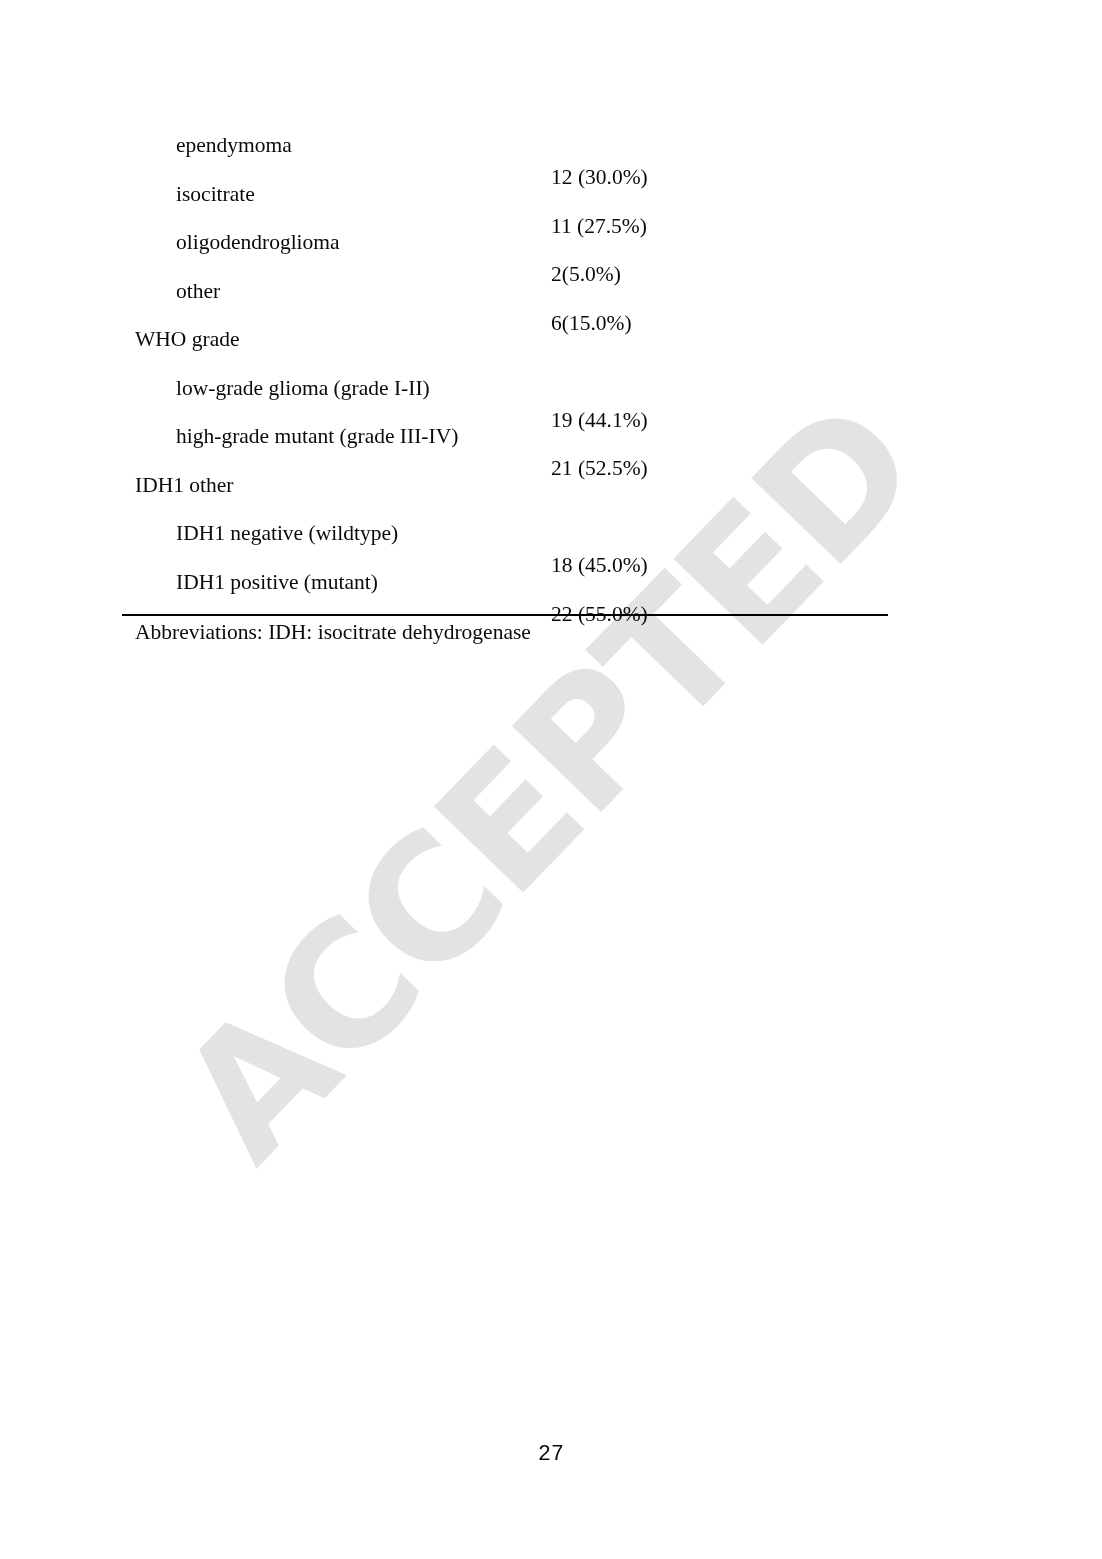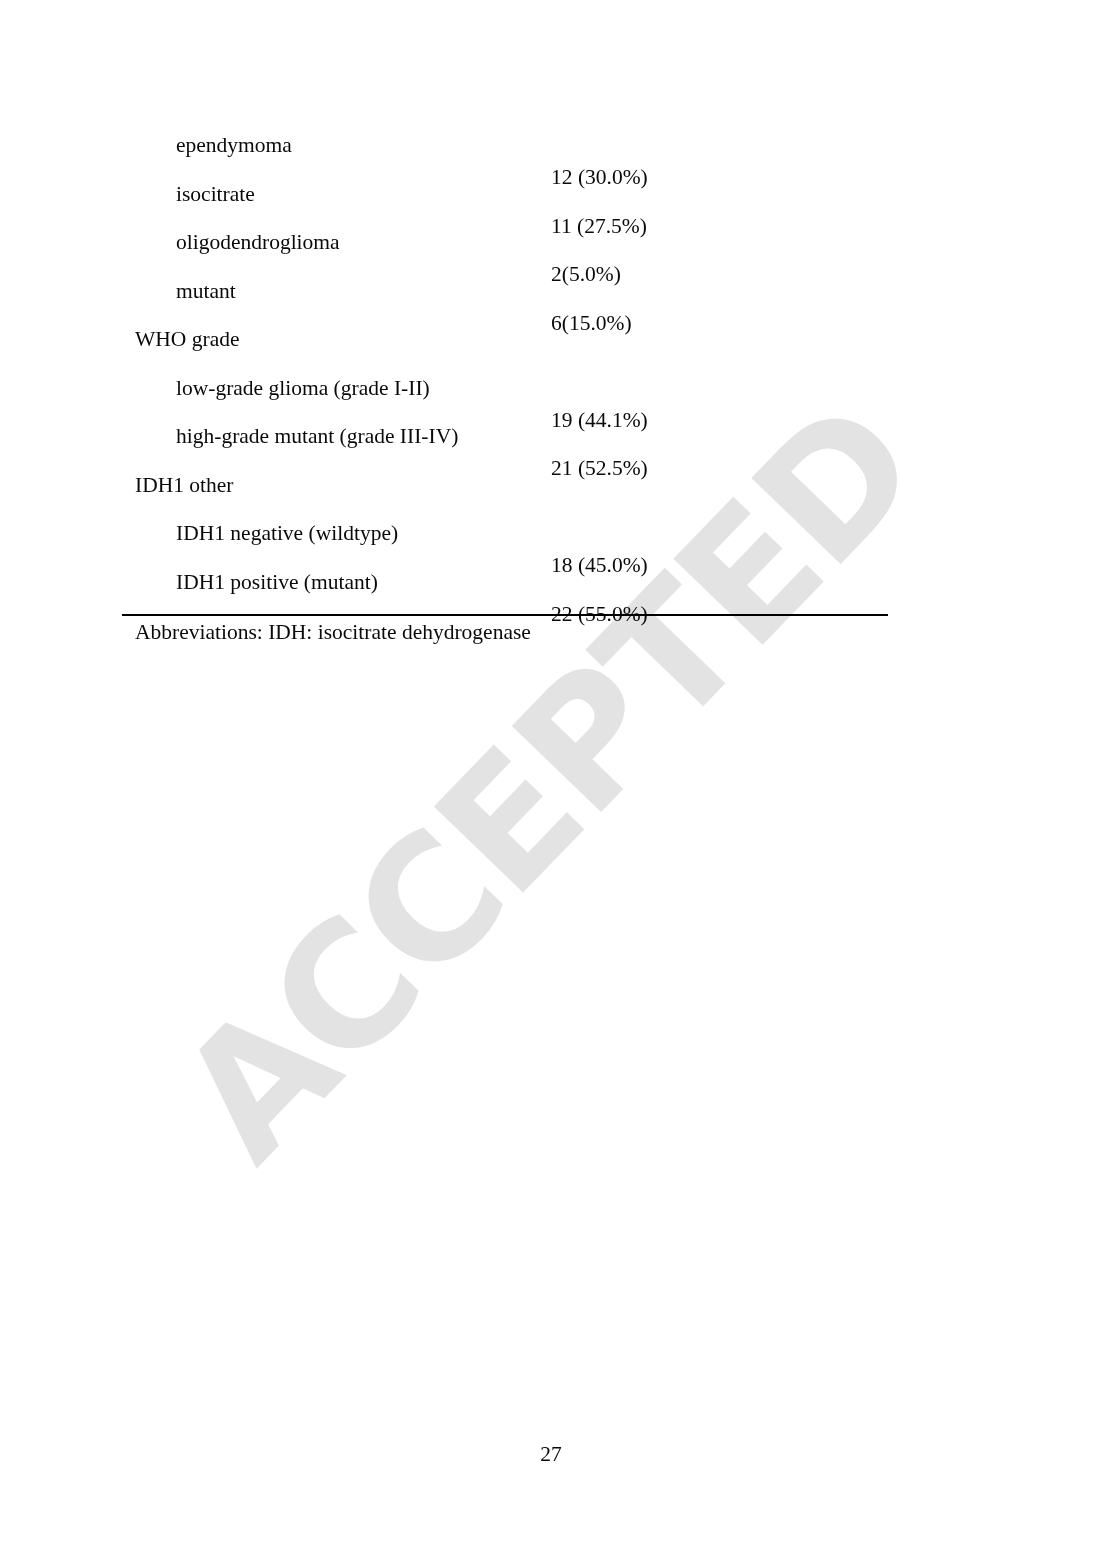"mutant" span.label { text: mutant -> other }
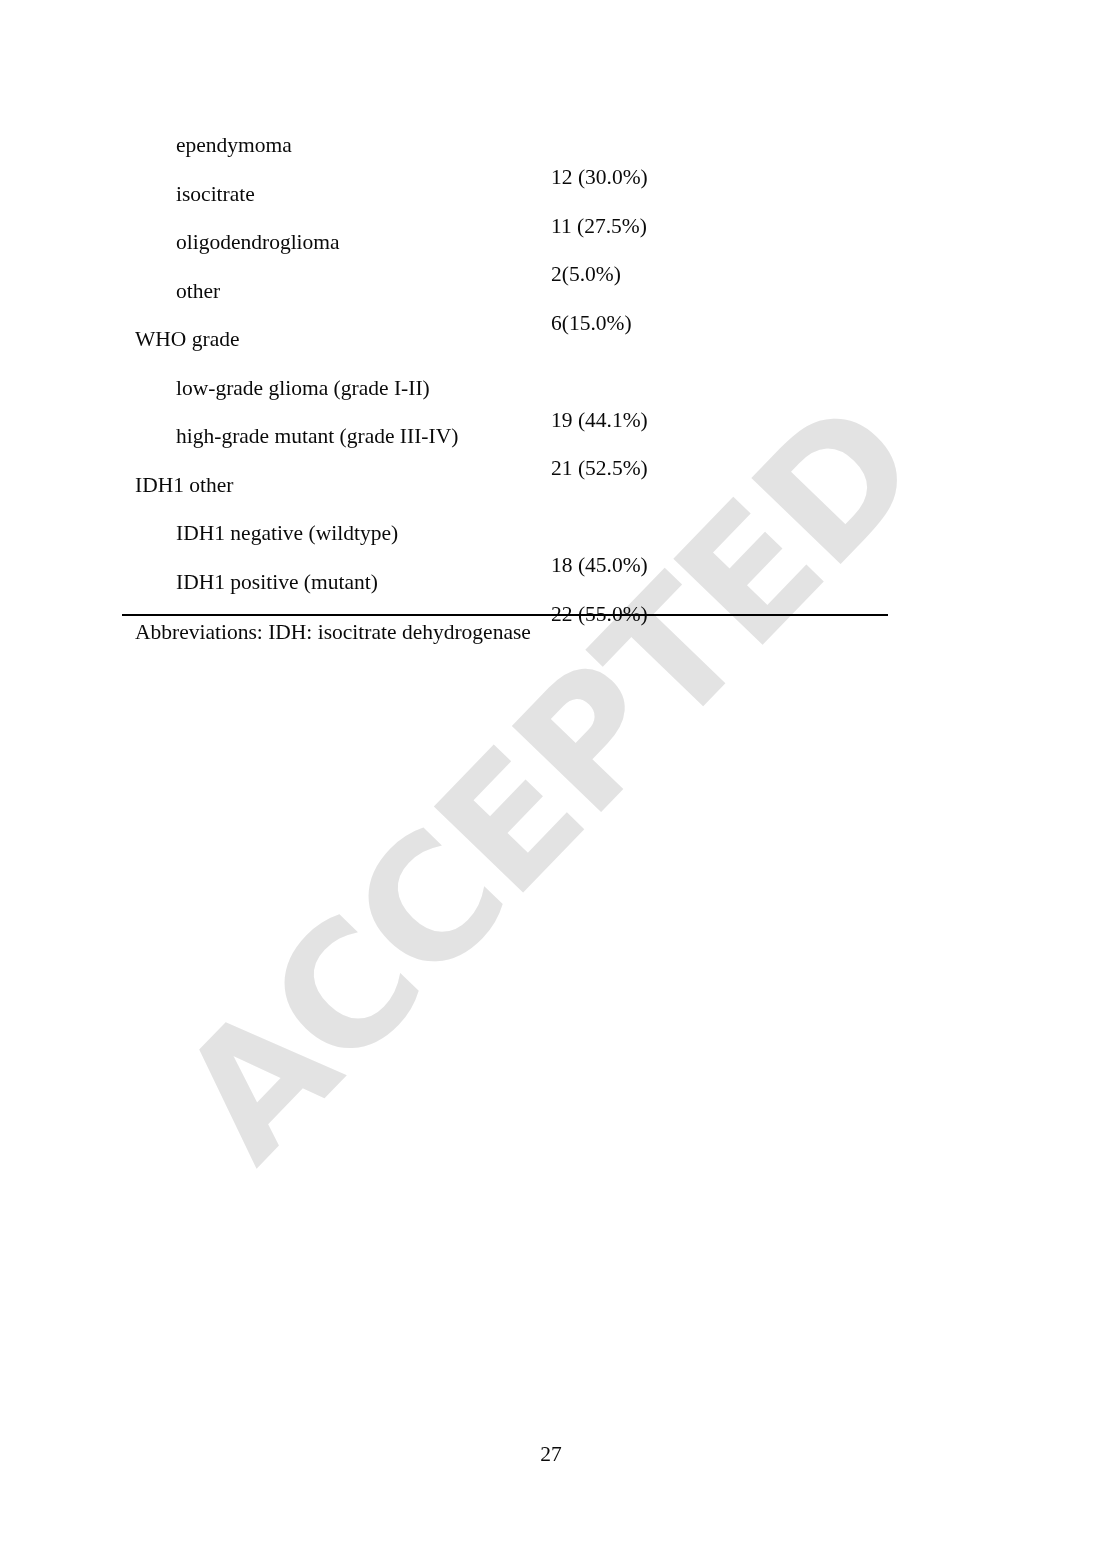"27" .page-number { font-family: none -> Liberation Mono, monospace }
